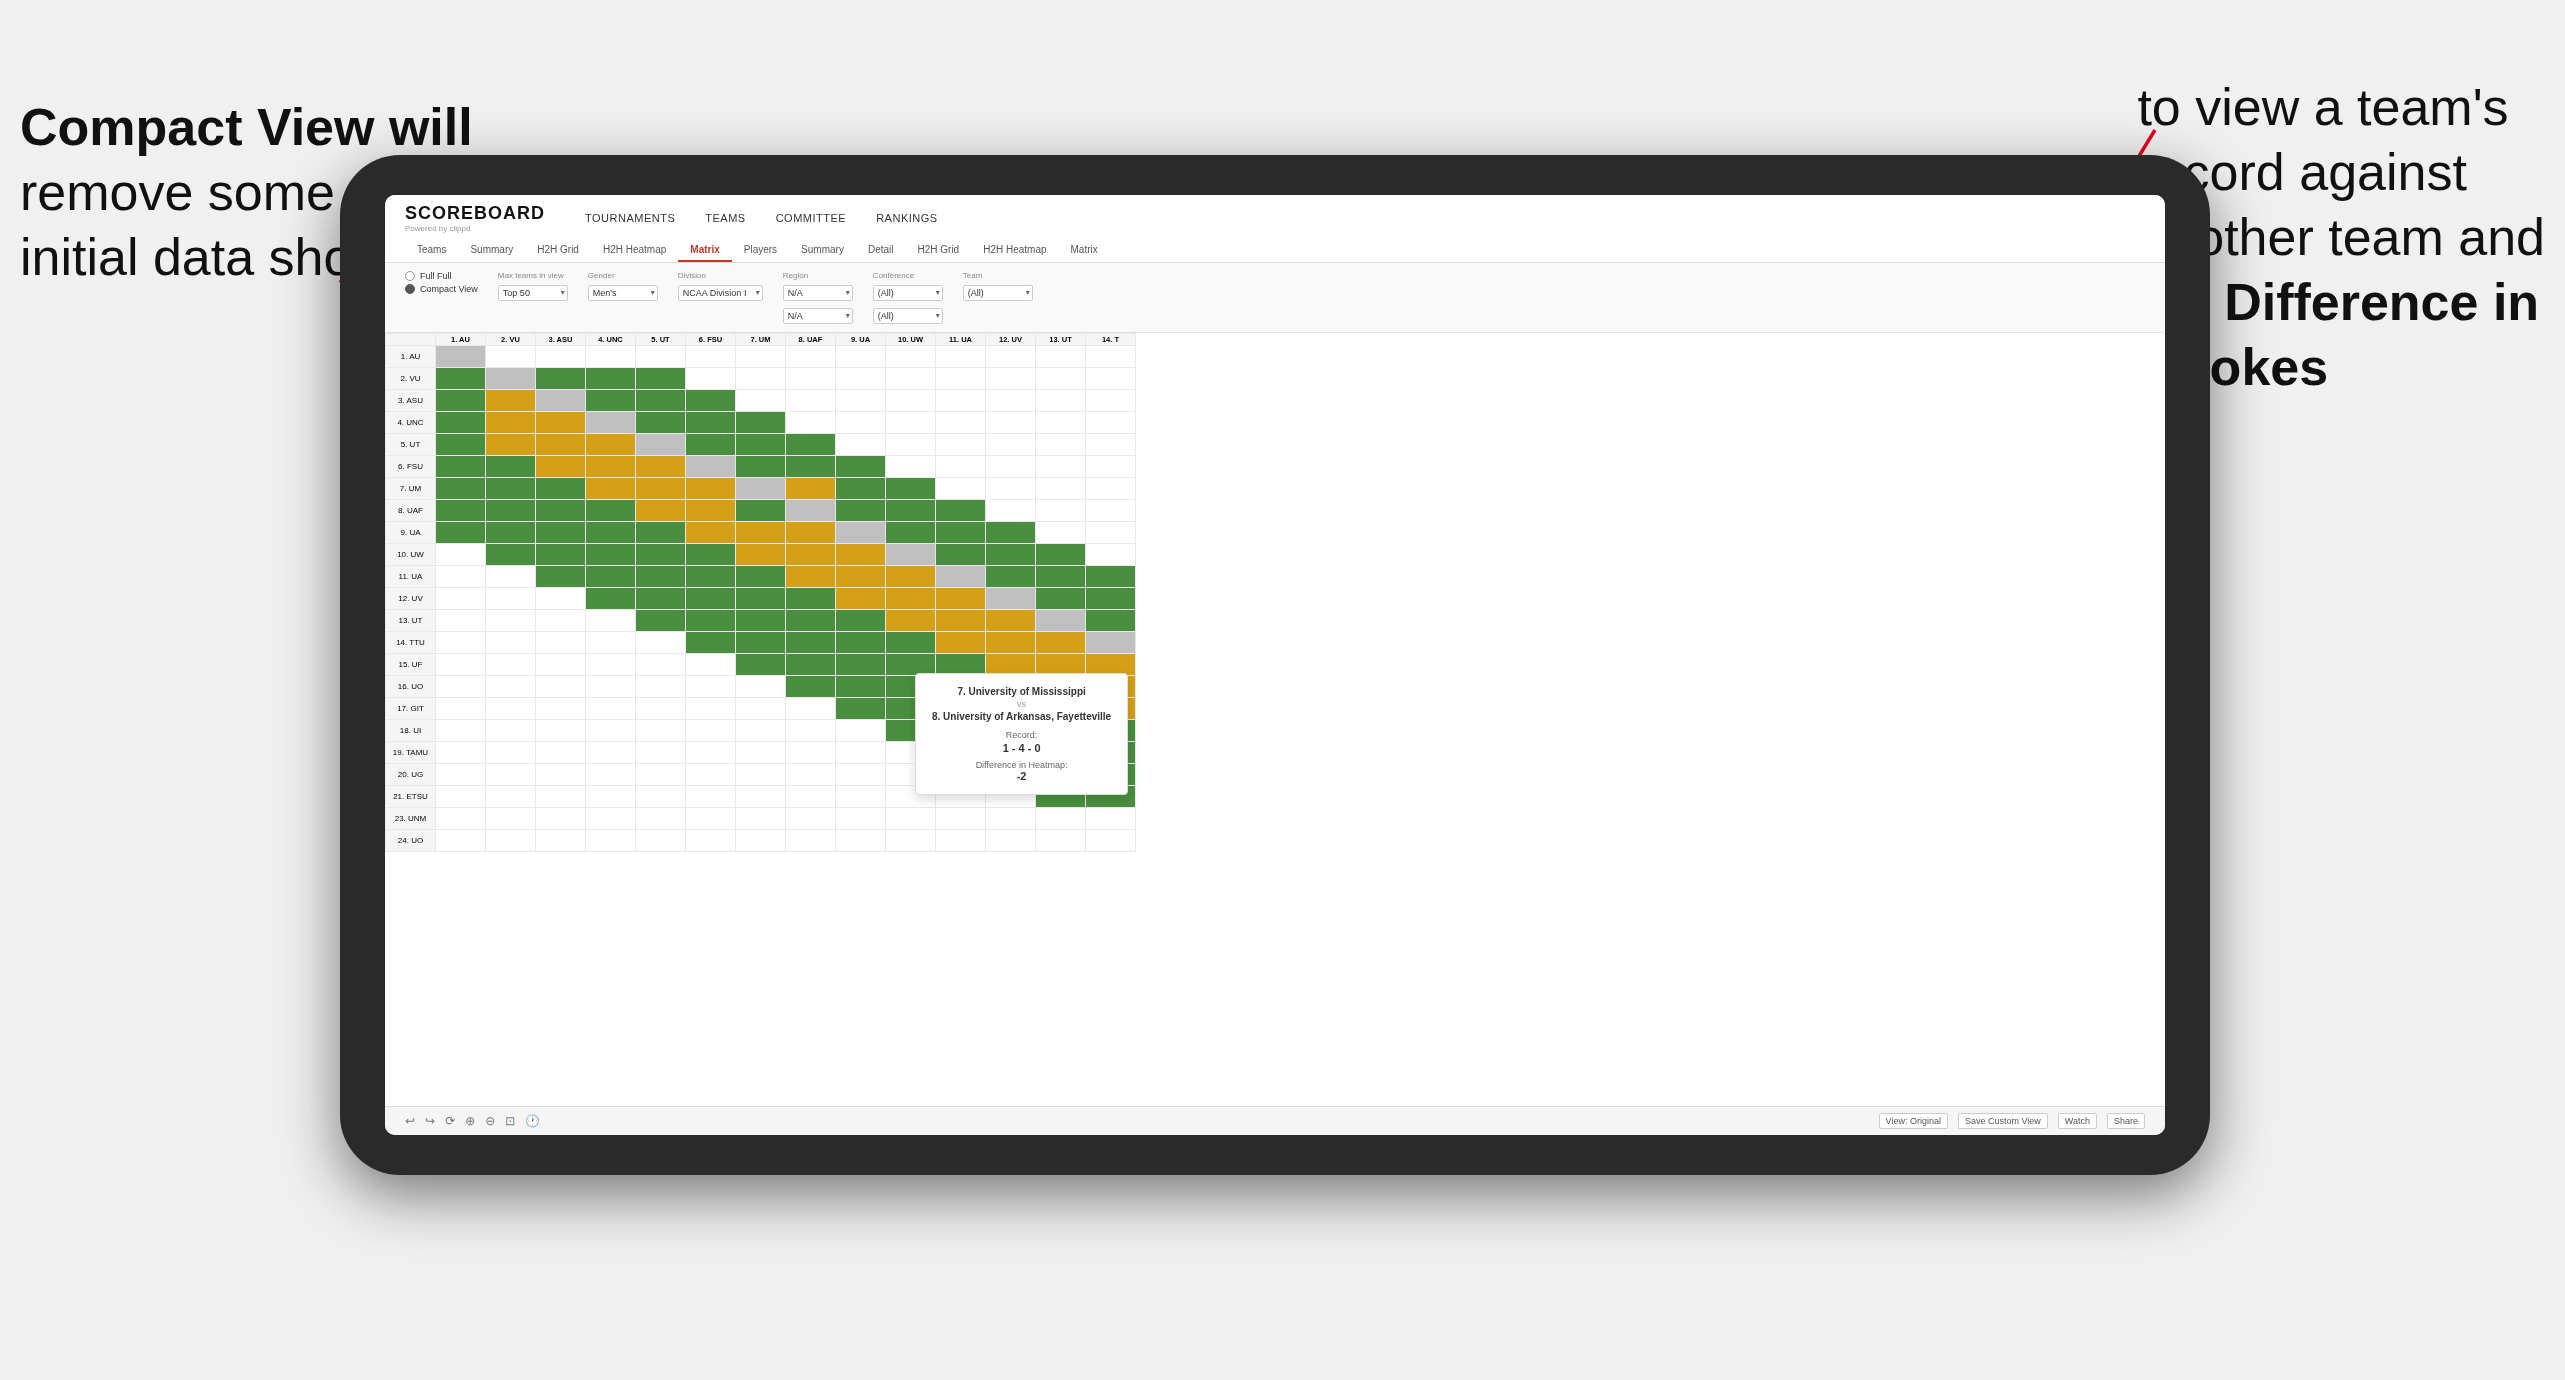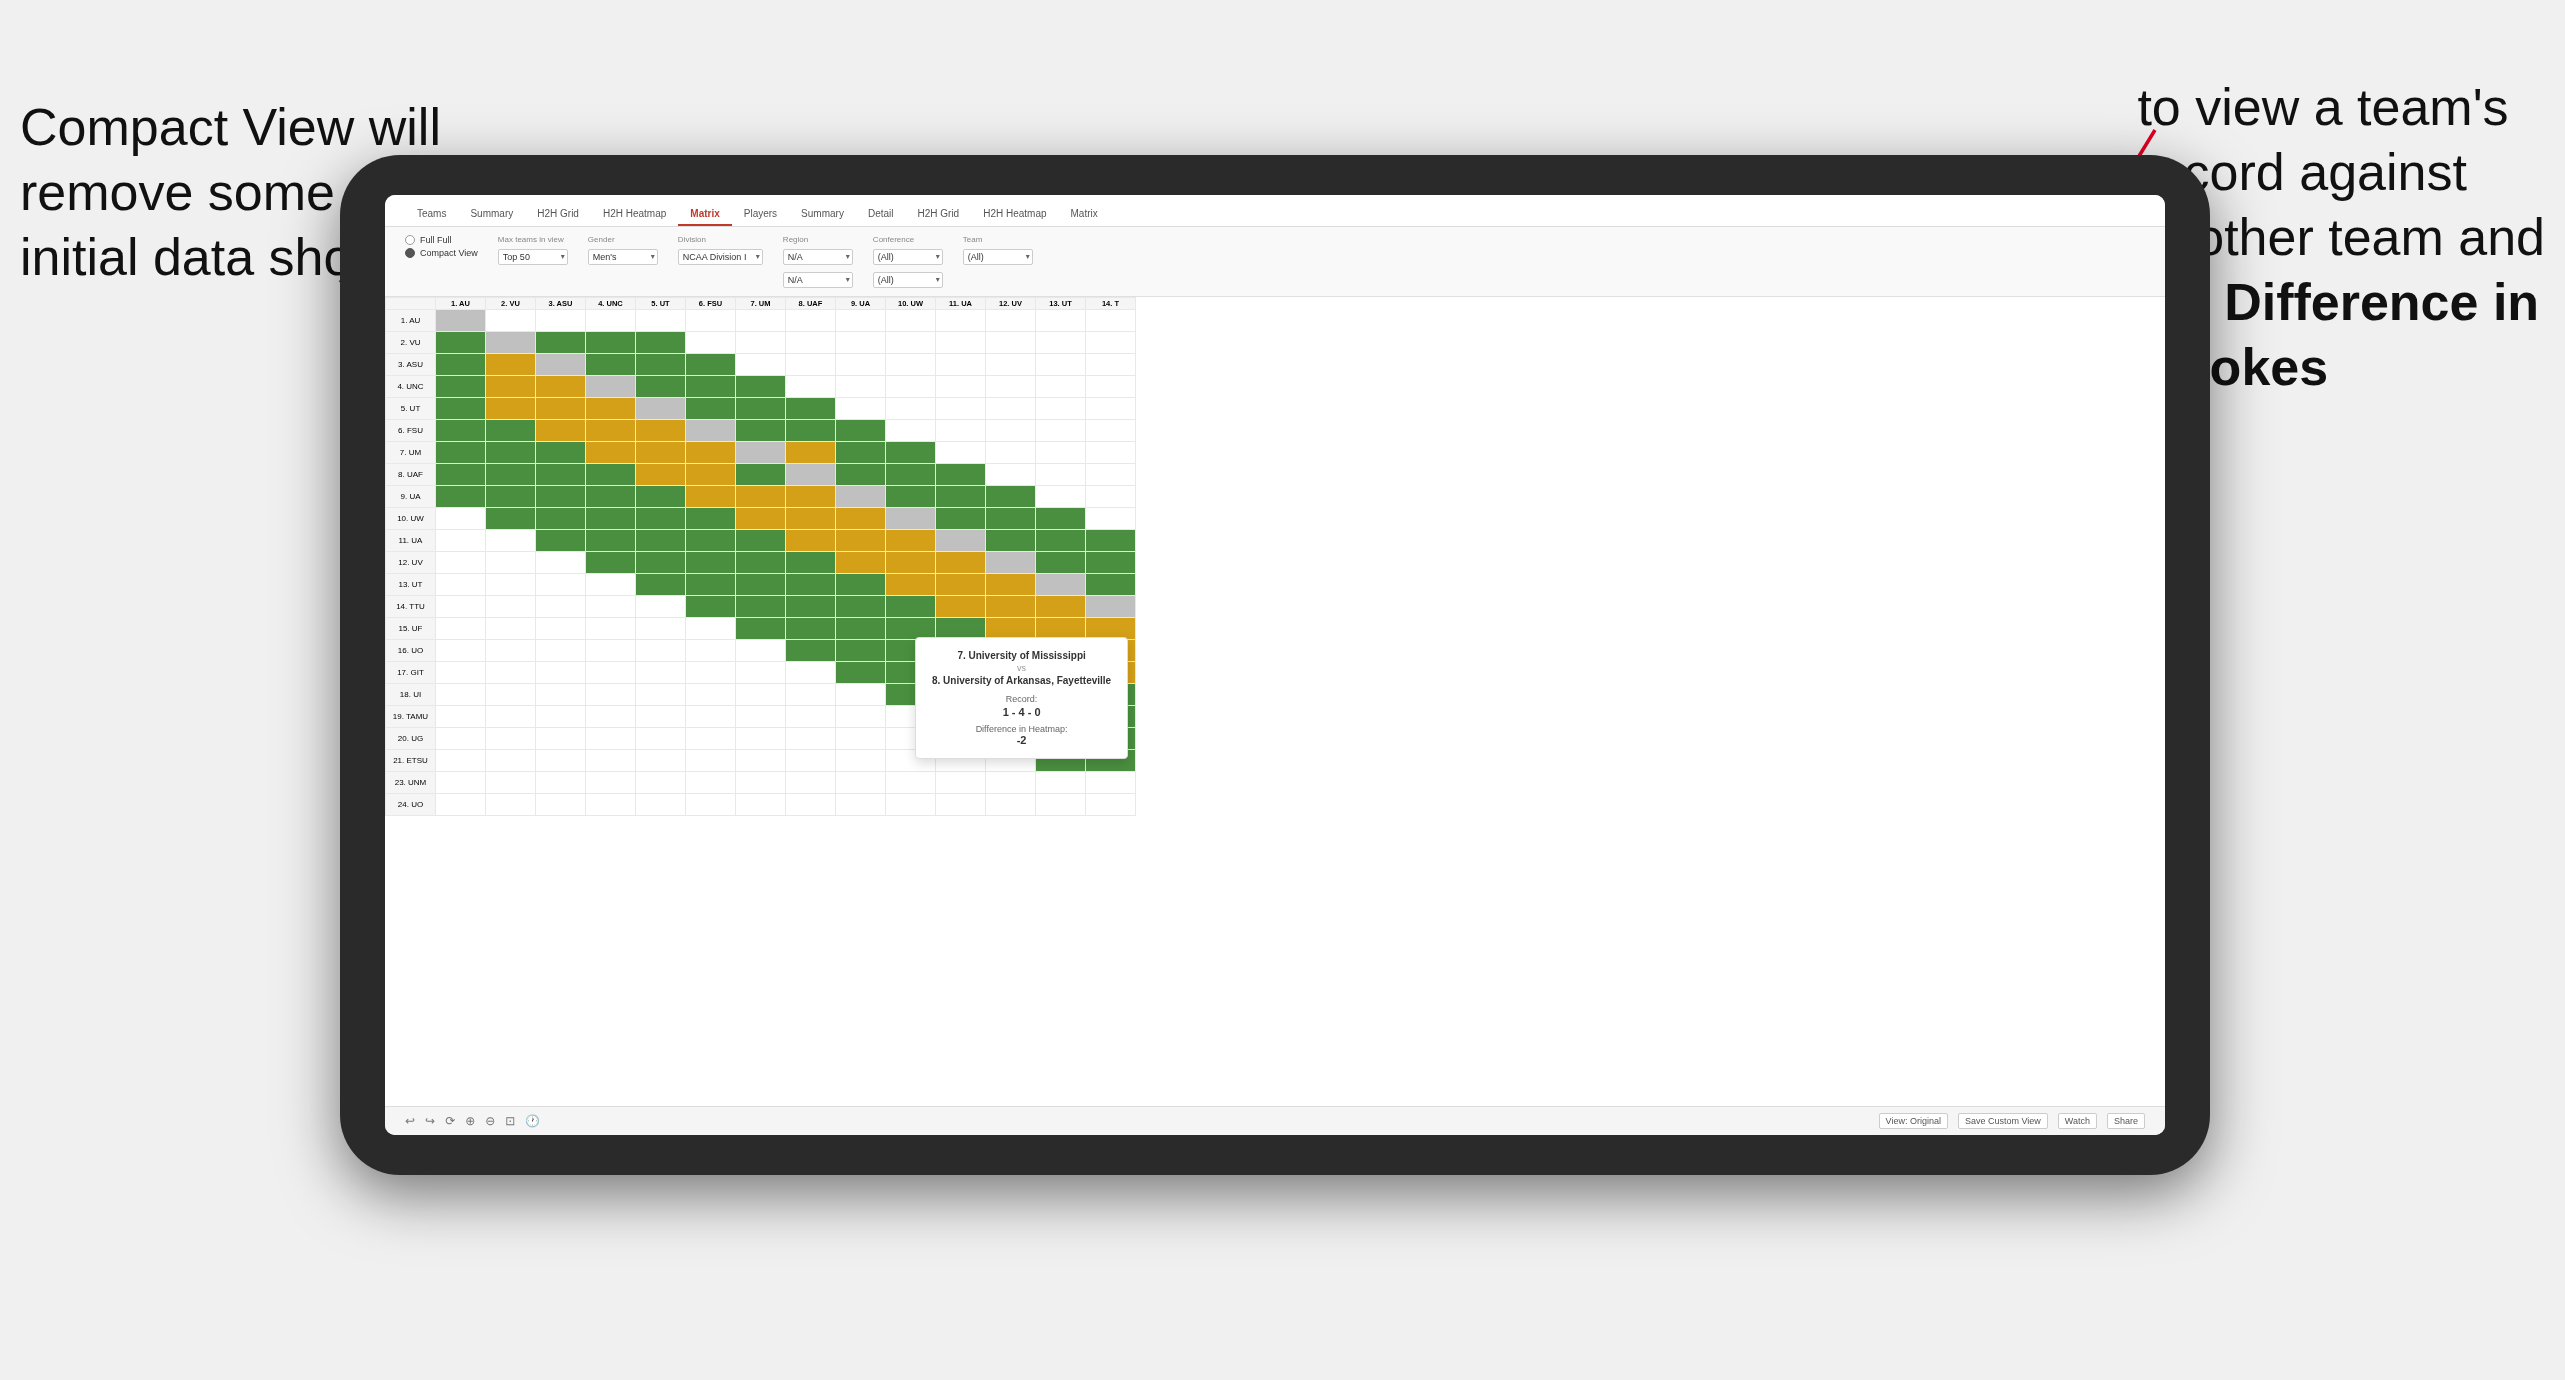"Compact View will" .annotation-left strong { font-weight: 400 -> 700 }
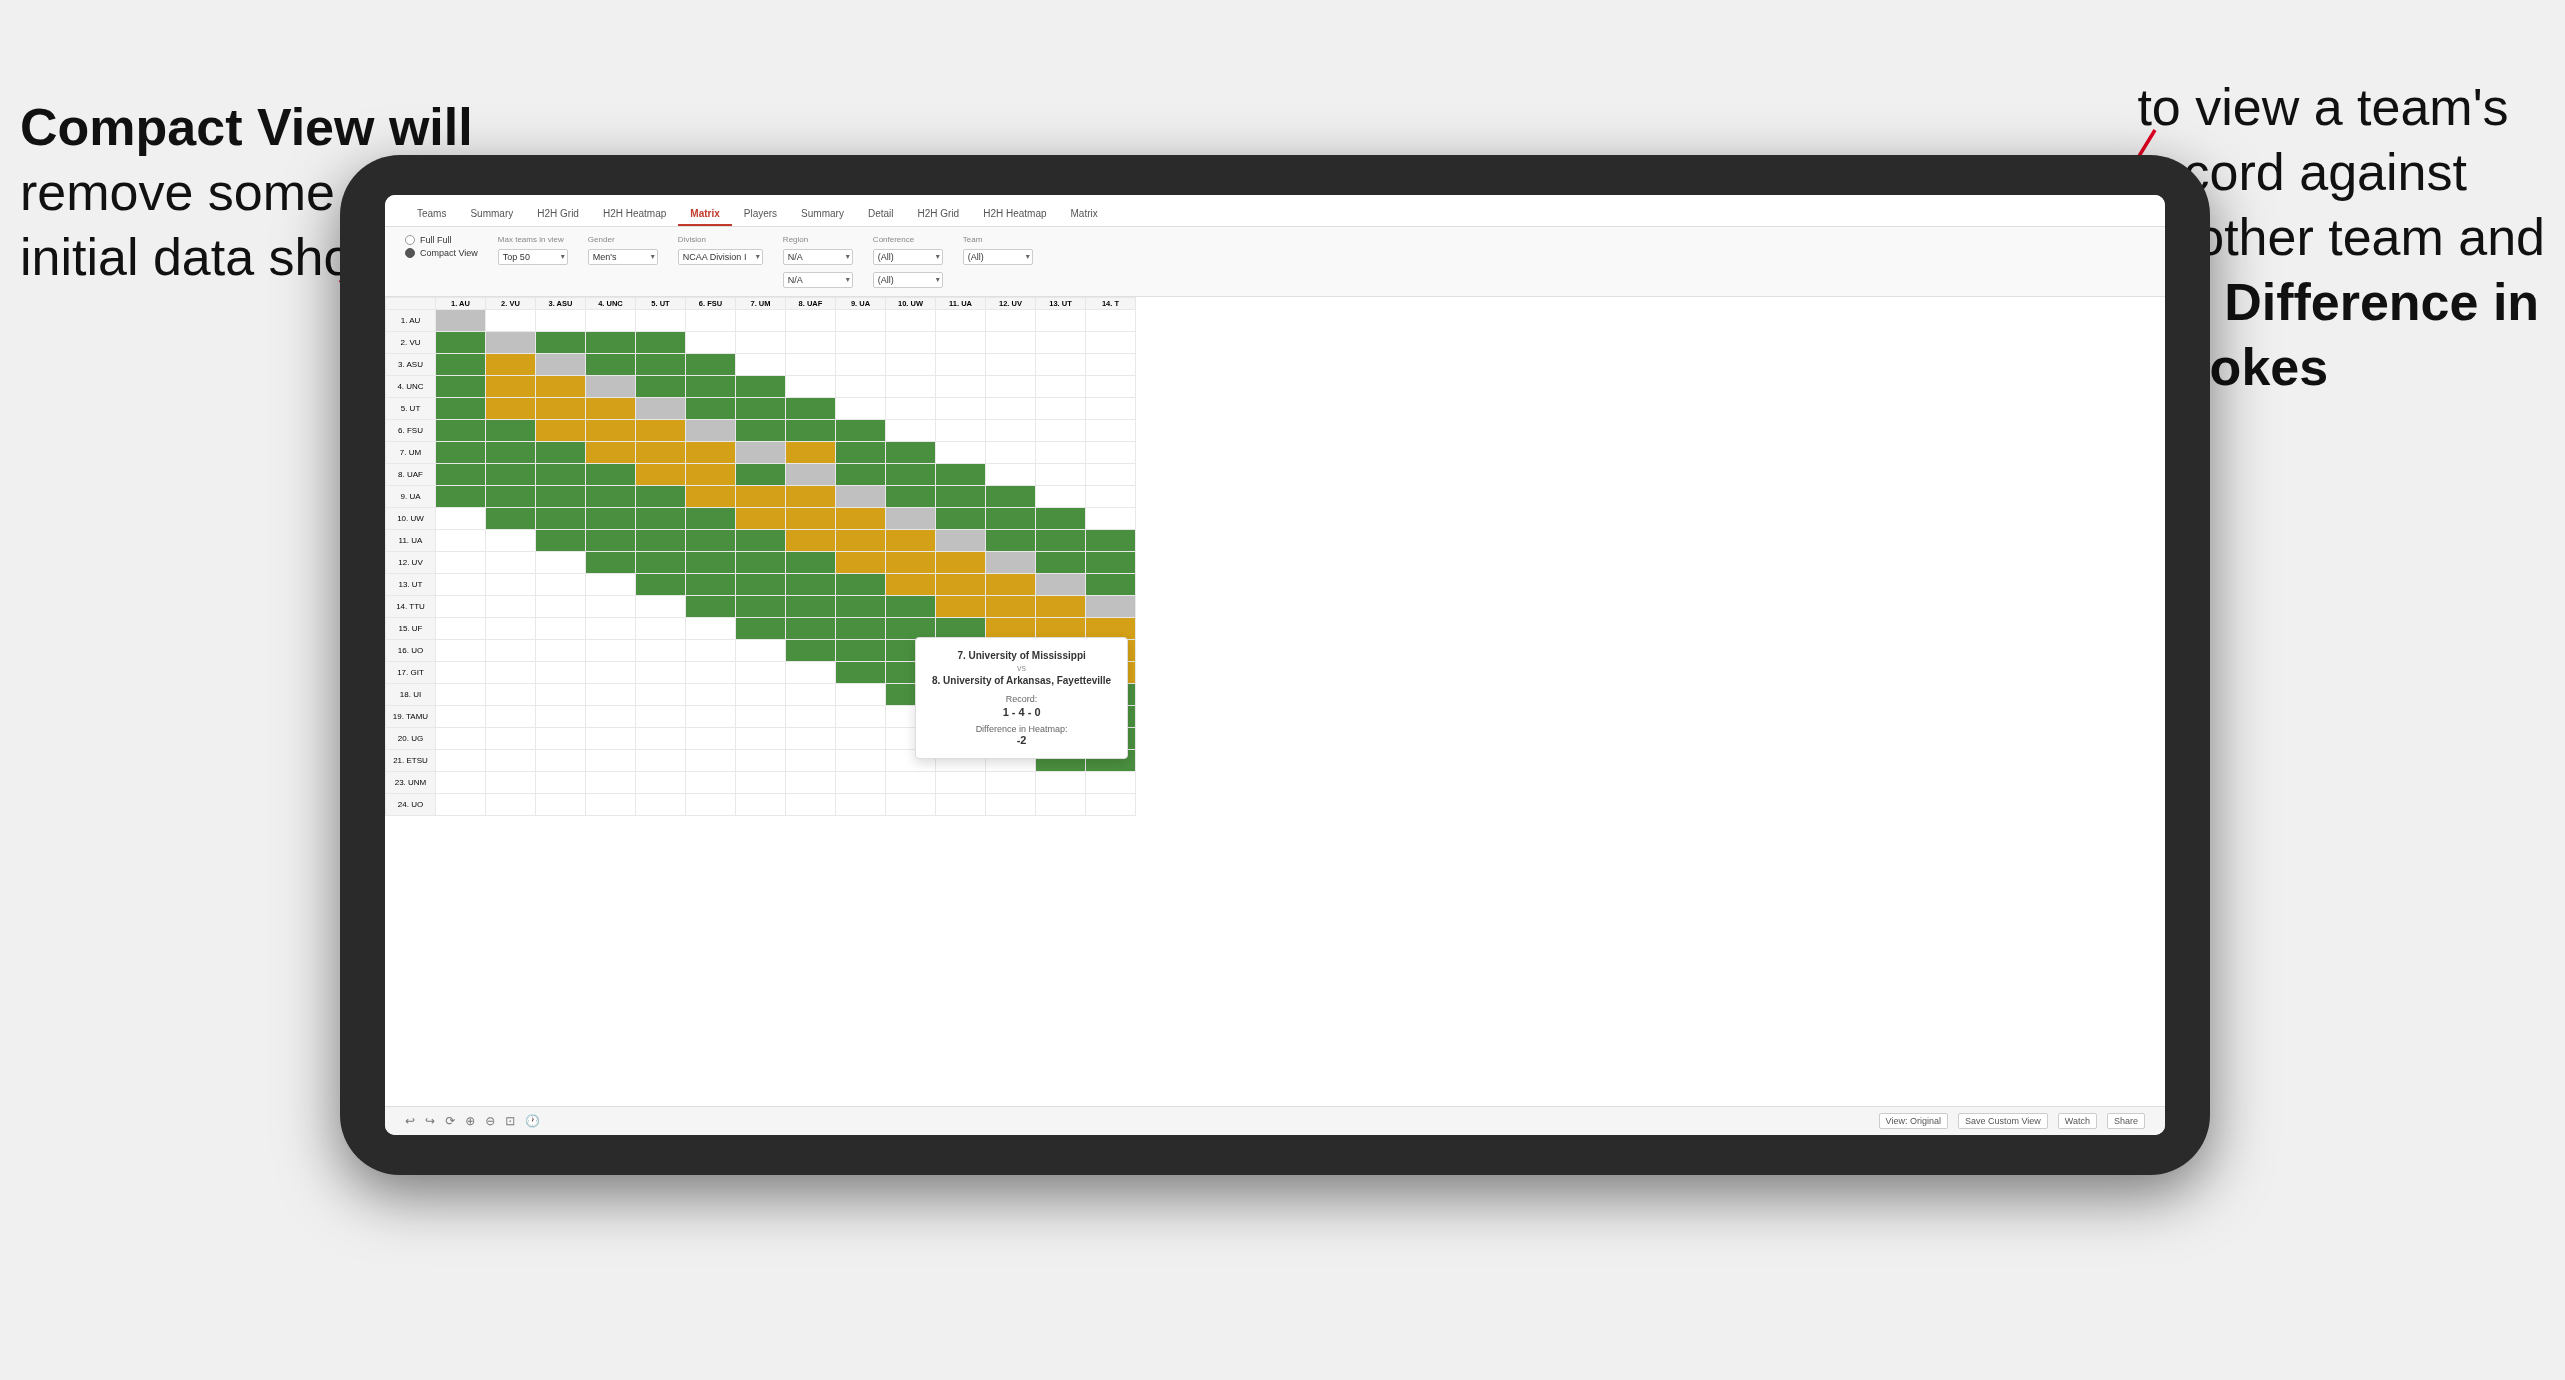"SCOREBOARD" div.nav-top { html: none -> <div> <div> <span>SCOREBOARD</span> <span>Powered by clippd</span> </div> <div> <a>TOURNAMENTS</a> <a>TEAMS</a> <a>COMMITTEE</a> <a>RANKINGS</a> </div> </div> }
